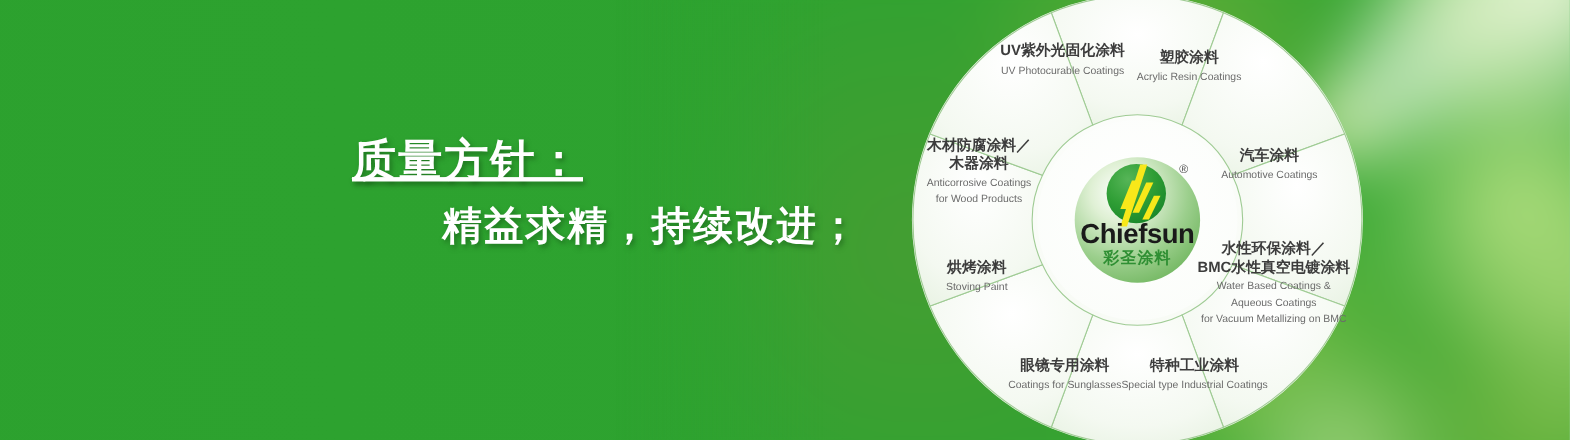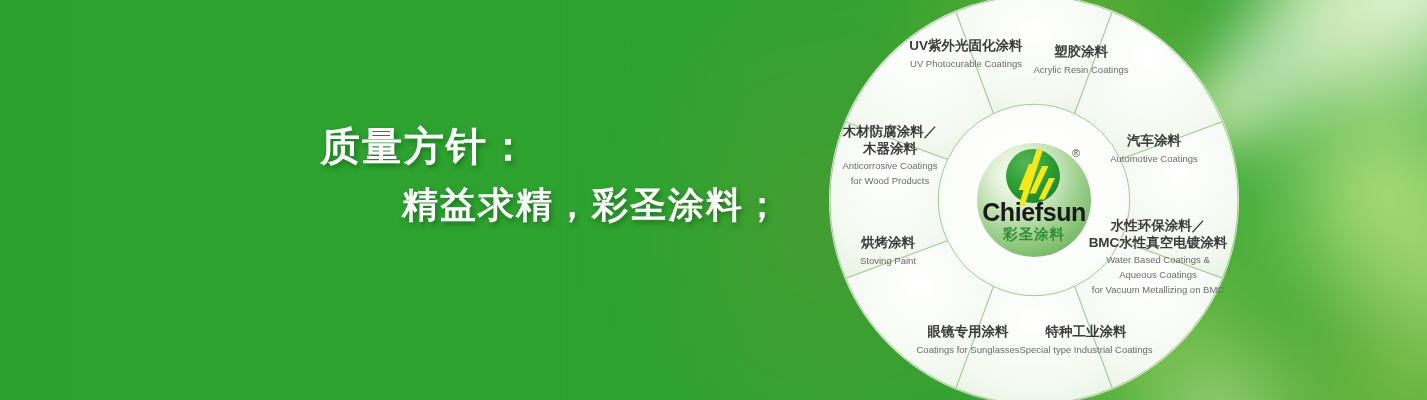"质量方针：" .slogan-line.l1 { text-decoration: none -> underline }
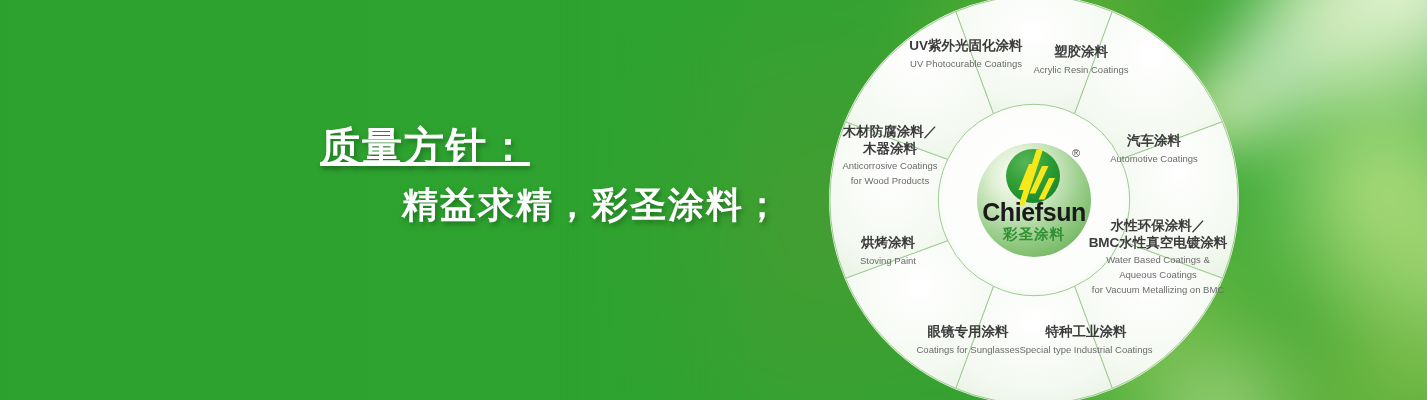"精益求精，彩圣涂料；" div.slogan-line { text: 彩圣涂料 -> 持续改进 }
